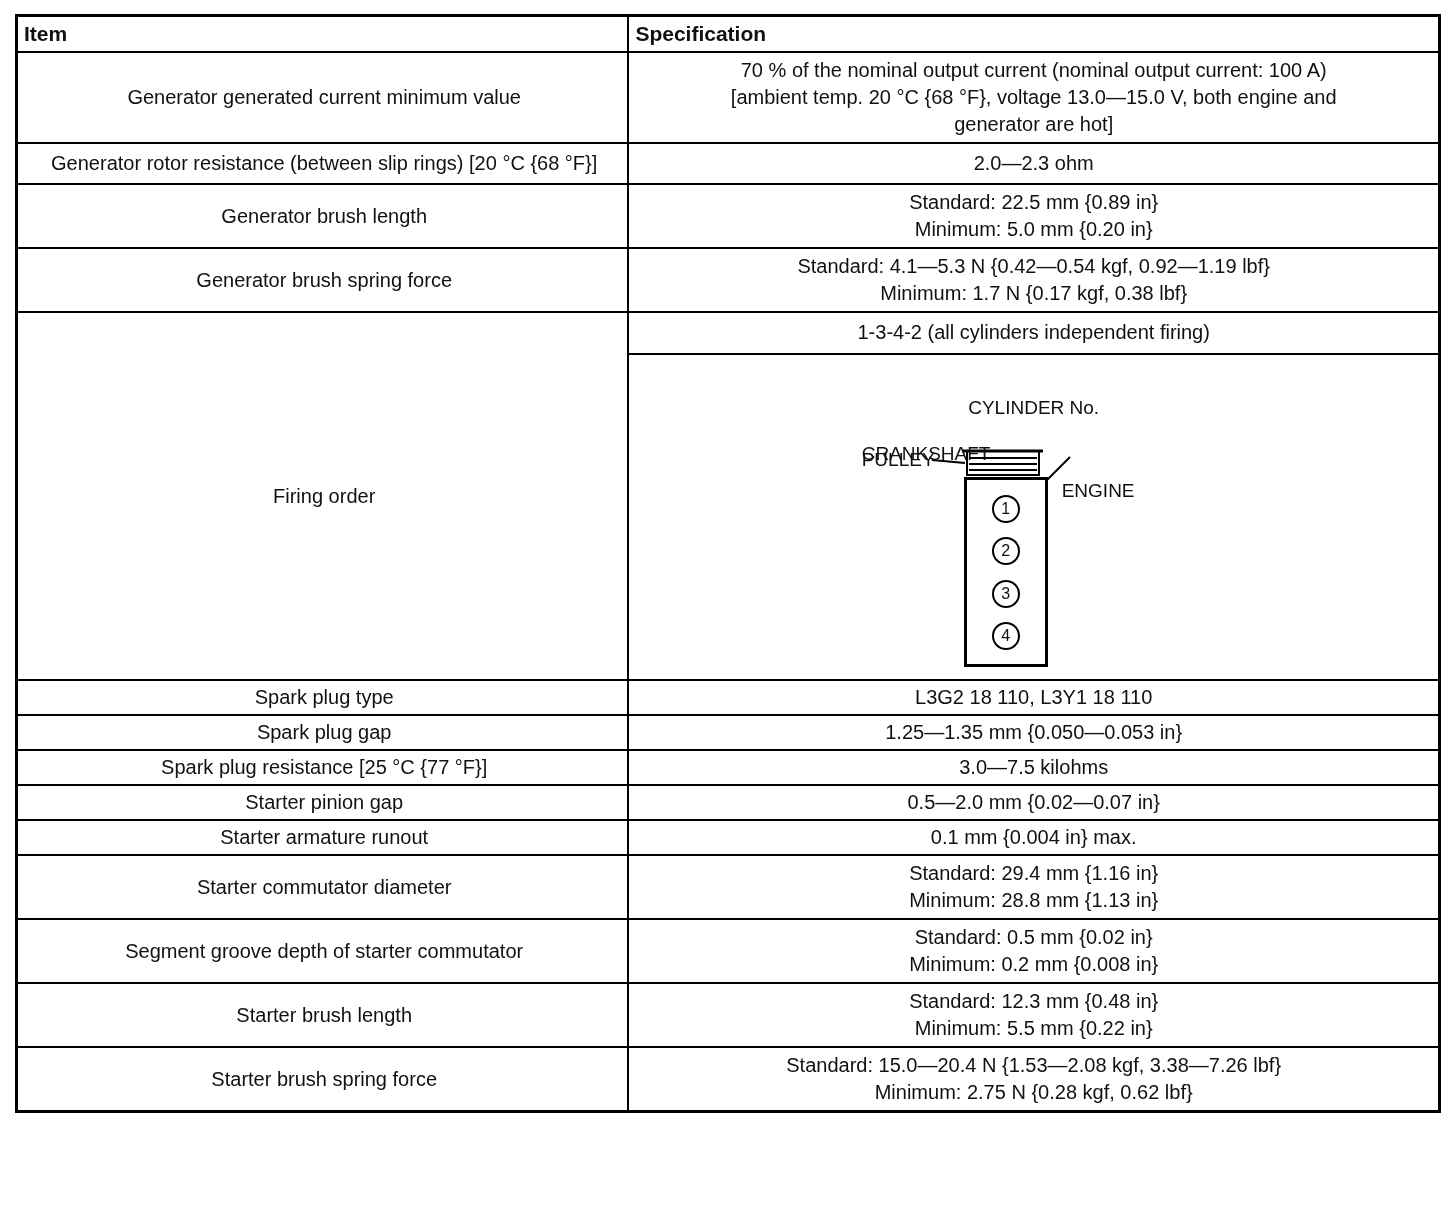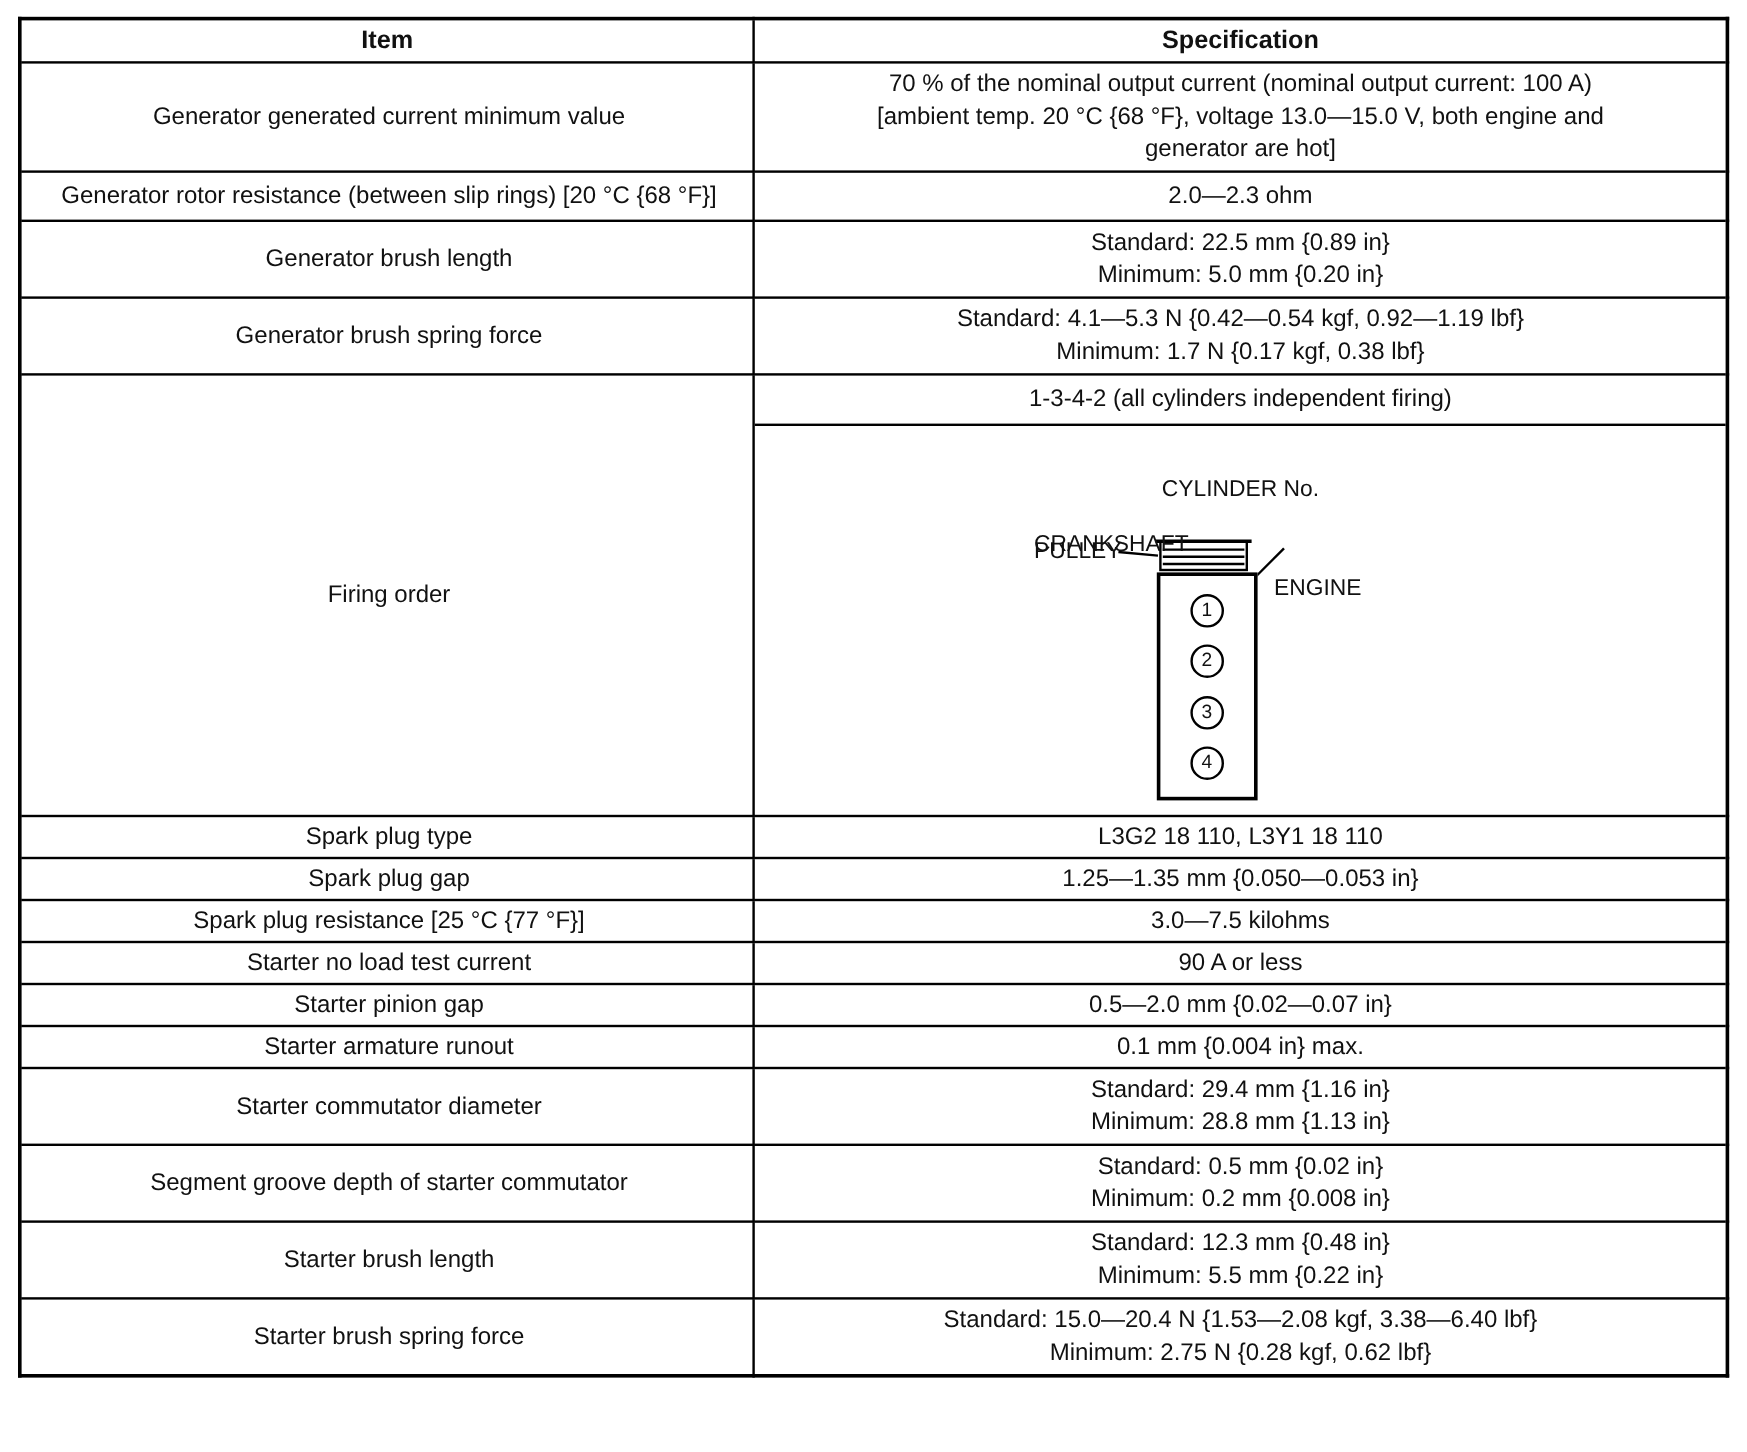"Item" th { text-align: center -> left }
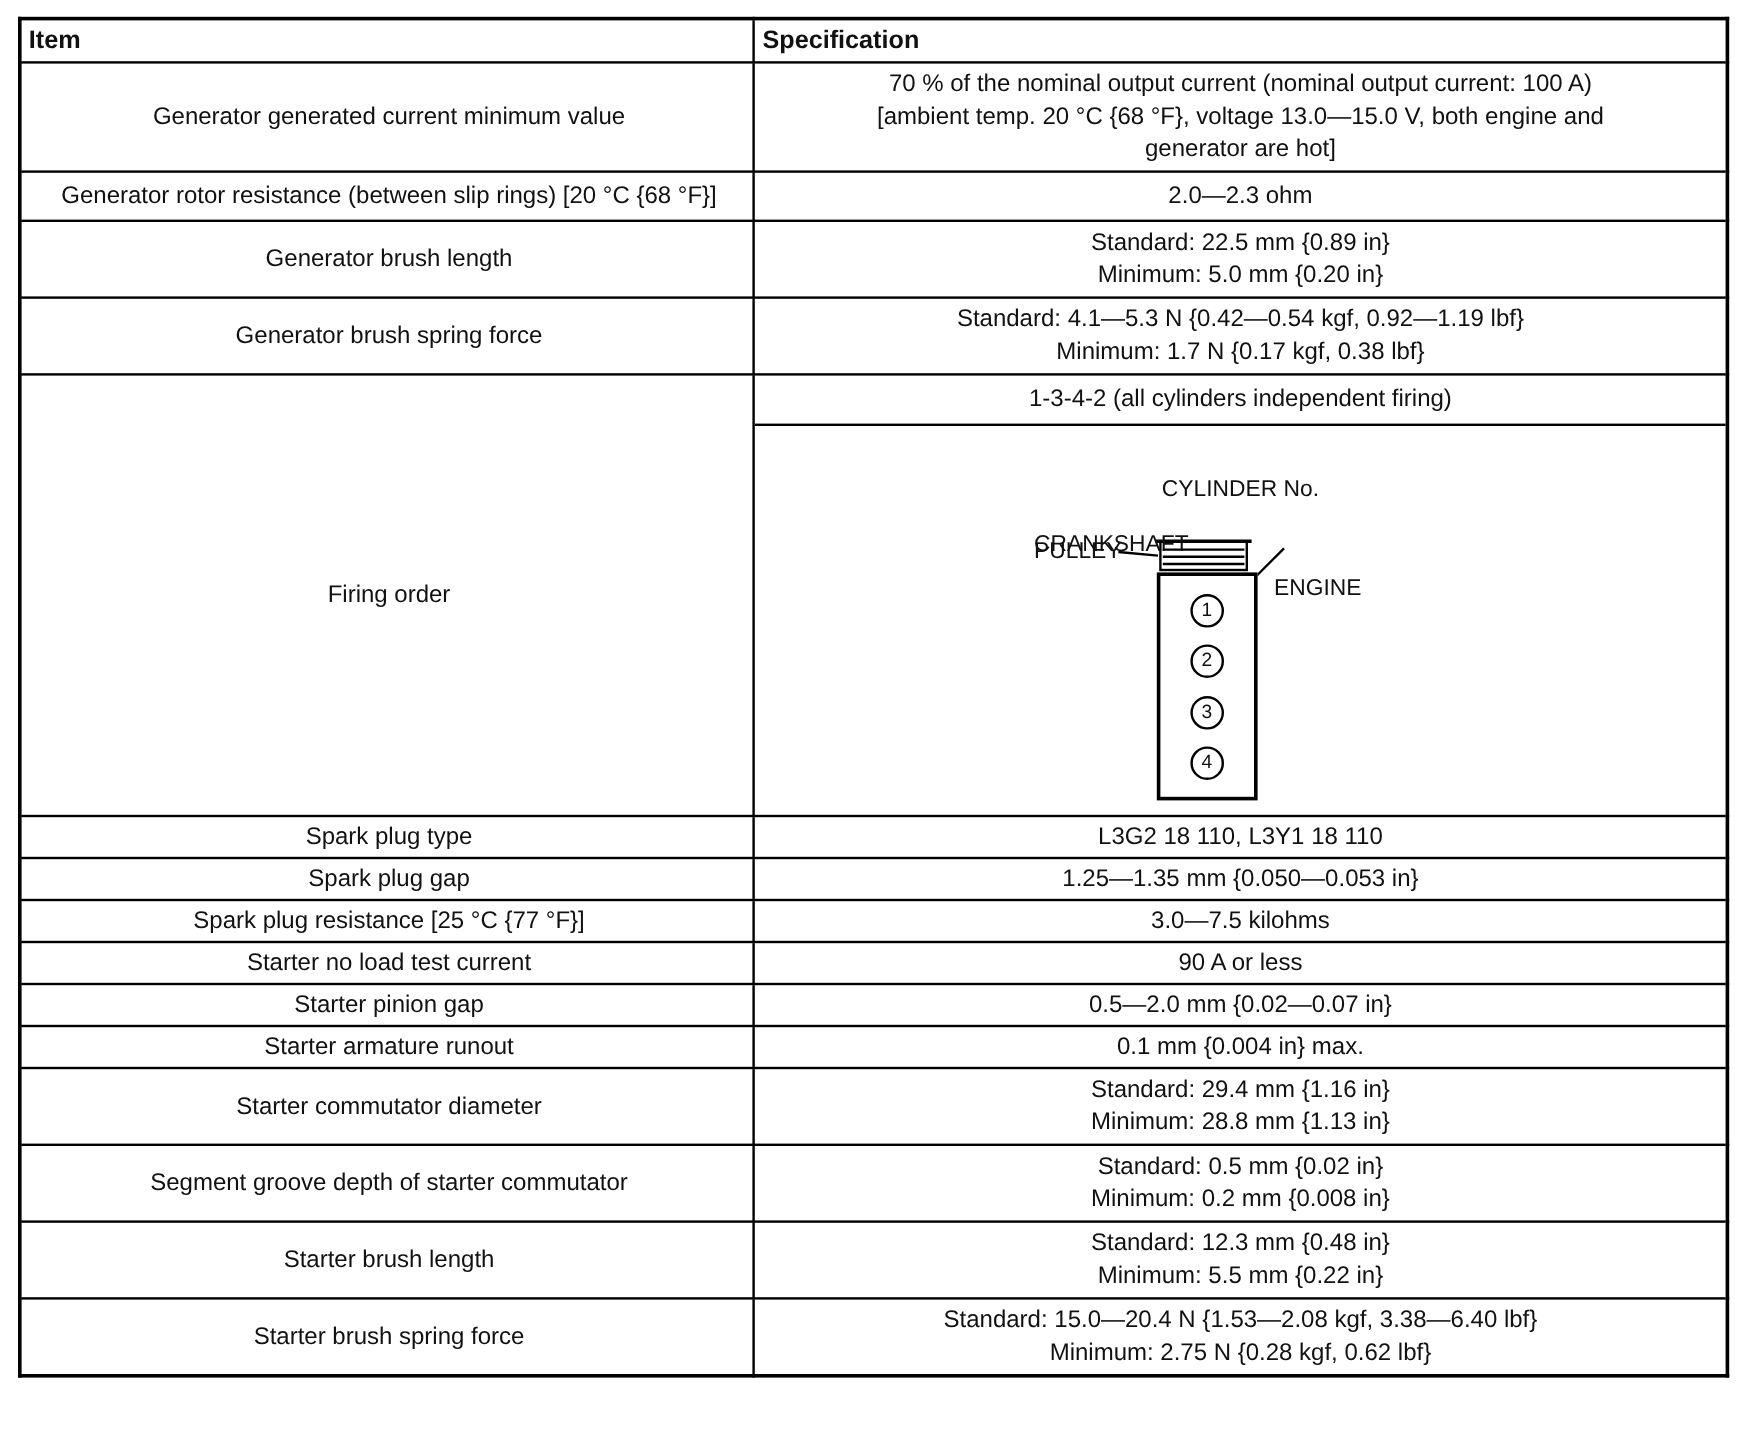"Starter no load test current" tr.slim { html: <tr> <td>Starter no load test current</td> <td> <span>90 A or less</span> </td> </tr> -> none }
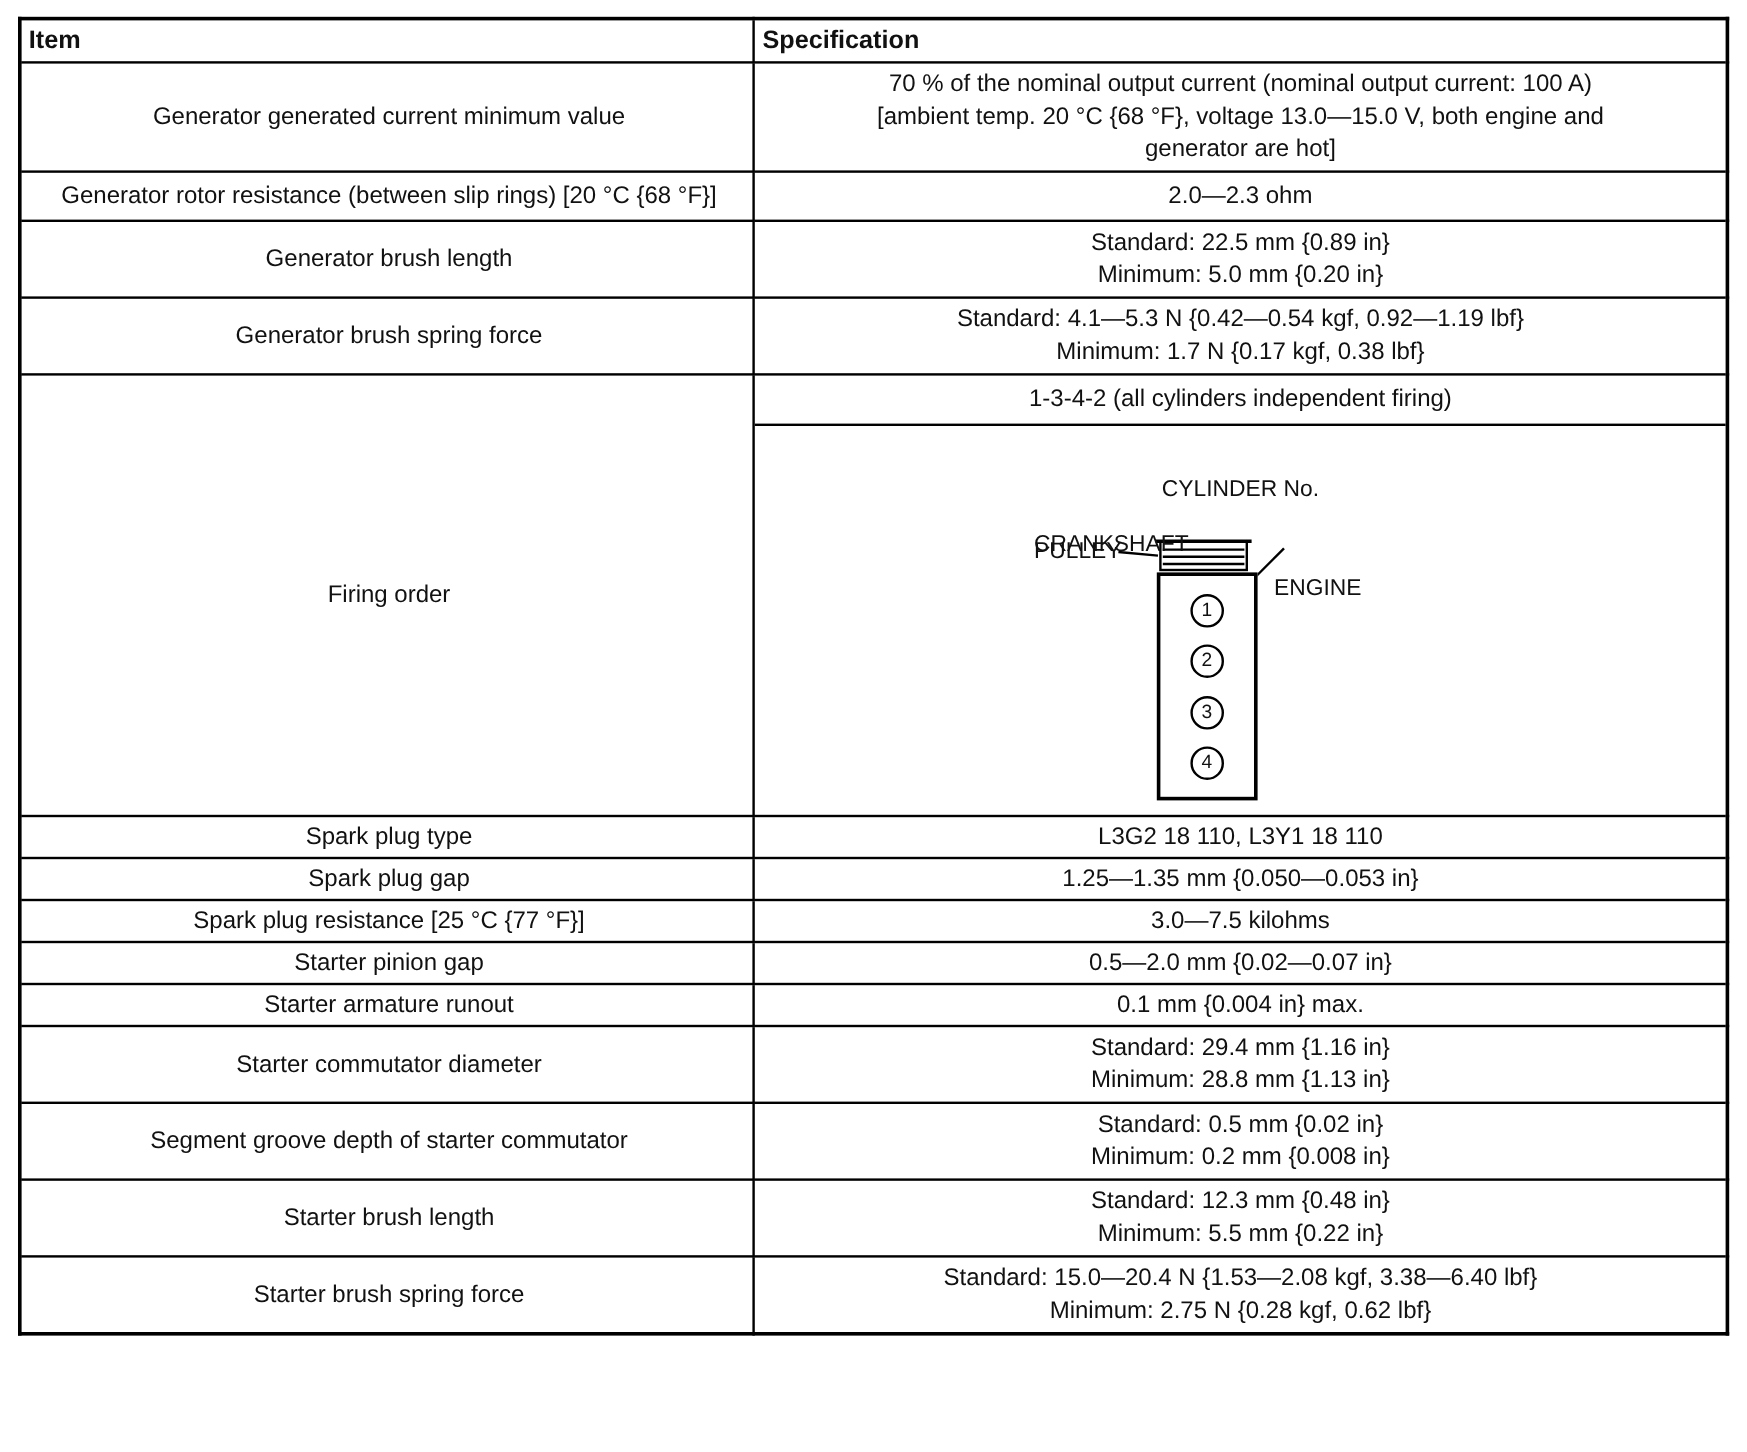"Standard: 15.0—20.4 N {1.53—2.08 kgf," span.line { text: 6.40 -> 7.26 }
